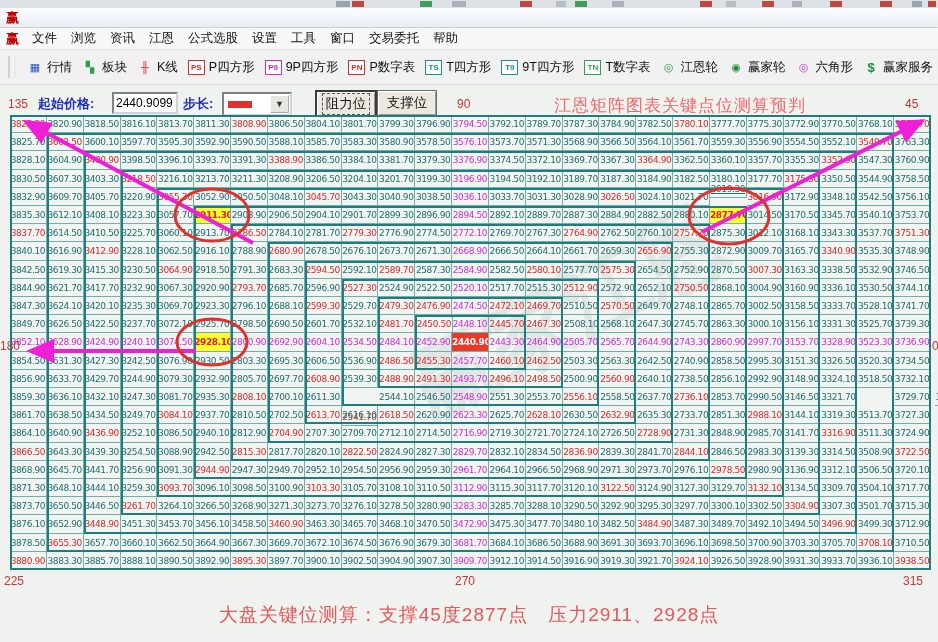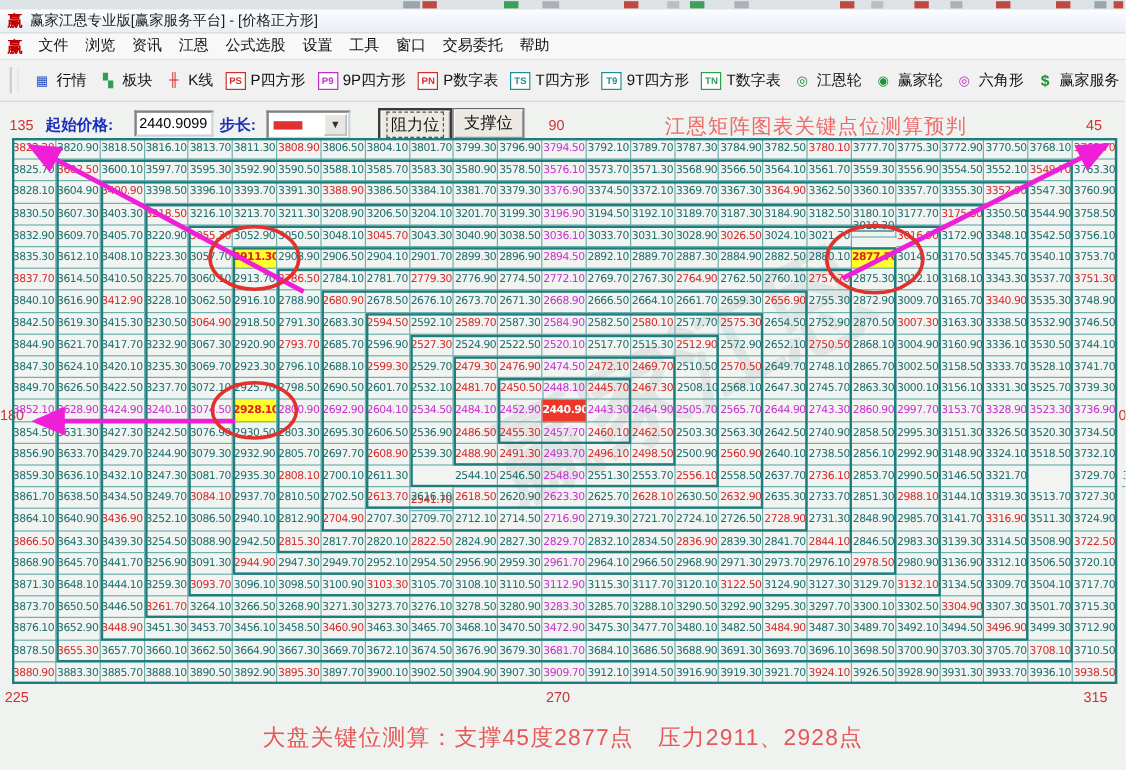"赢家江恩专业版[赢家服务平台] - [价格正方形]" span { html: <span>赢家江恩专业版[赢家服务平台] - [价格正方形]</span> -> none }
